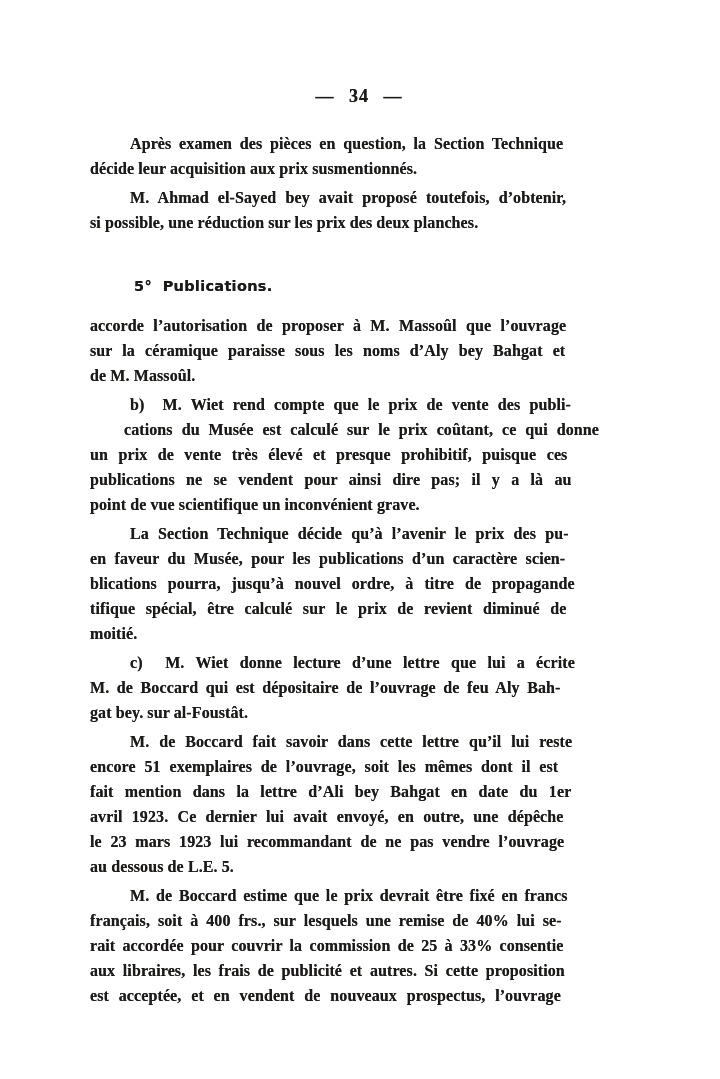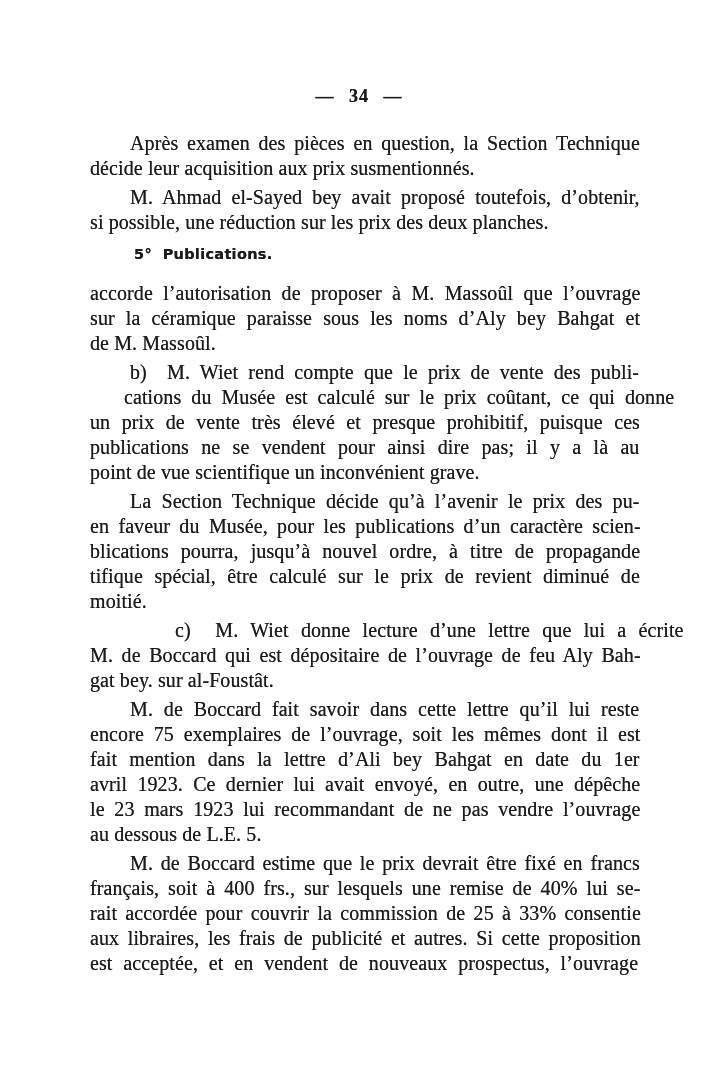"Après examen des pièces en" .line { font-size: 20px -> 16px; font-weight: none -> bold }
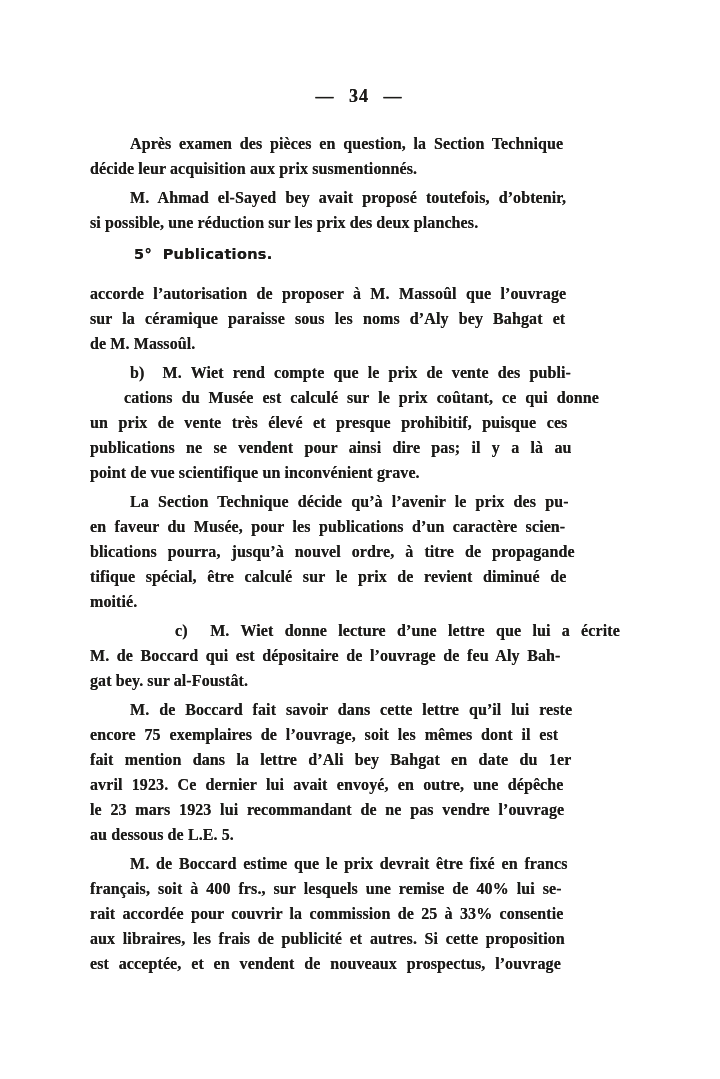"5° Publications." .heading { margin: 8px 0 16px 0 -> 40px 0 16px 0 }
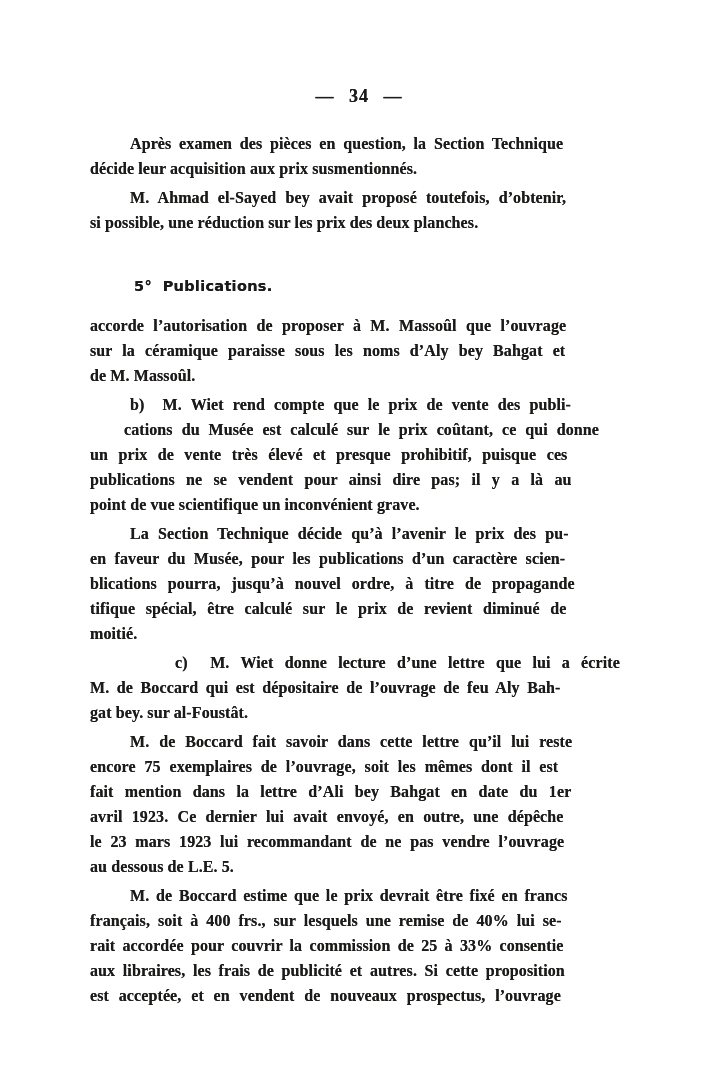"c) M. Wiet donne lecture" span { margin-left: 45px -> none }
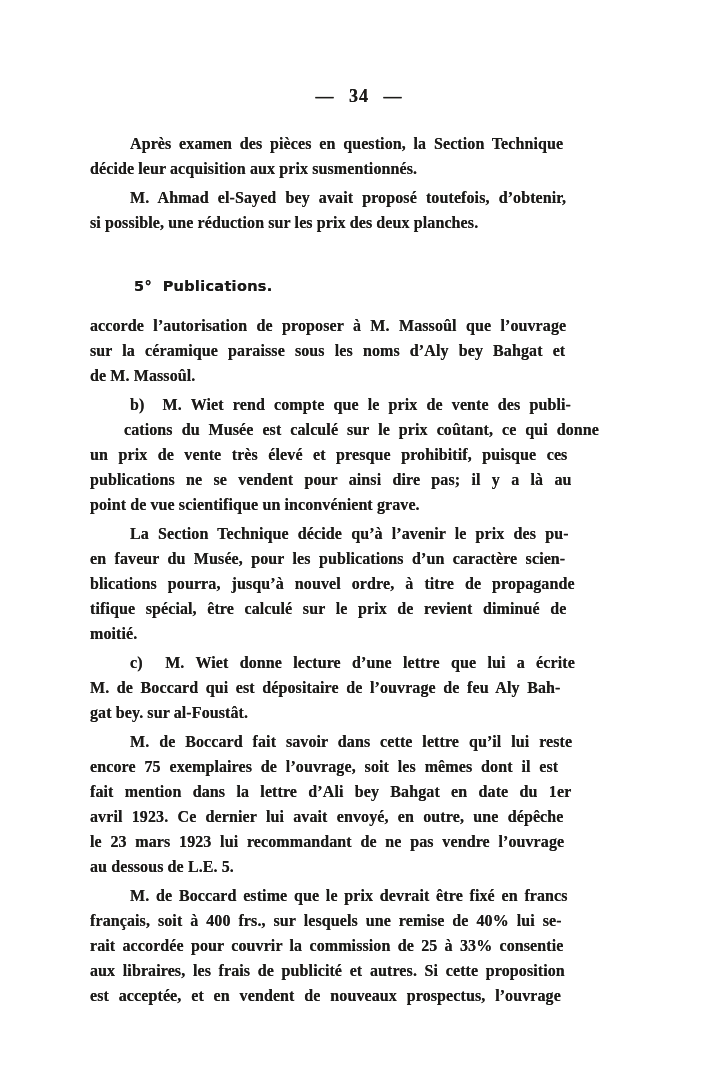"encore 75 exemplaires de l’ouvrage," span { text: 75 -> 51 }
